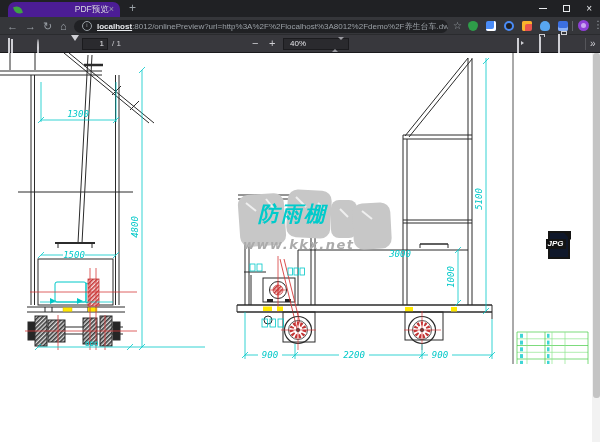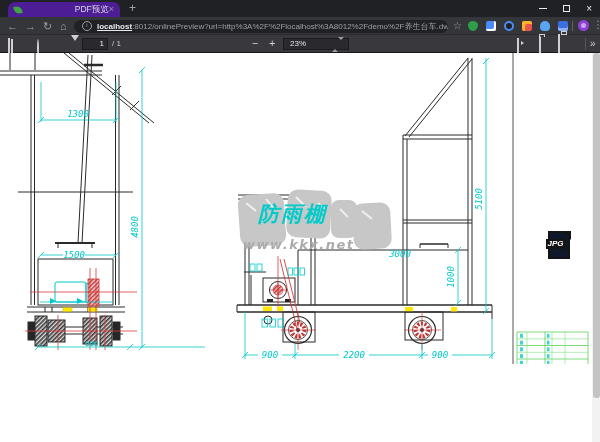"23%" span { text: 23% -> 40% }
